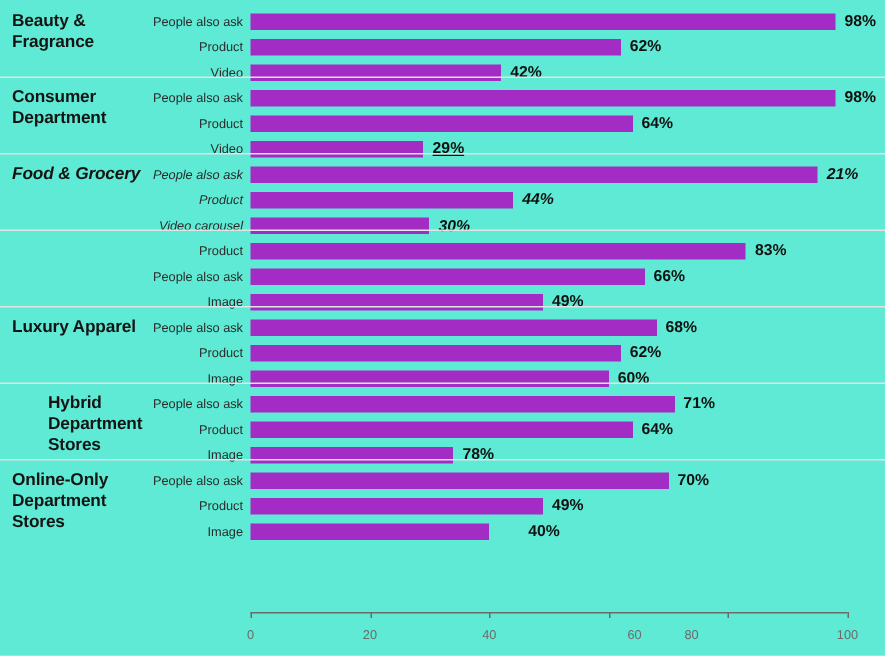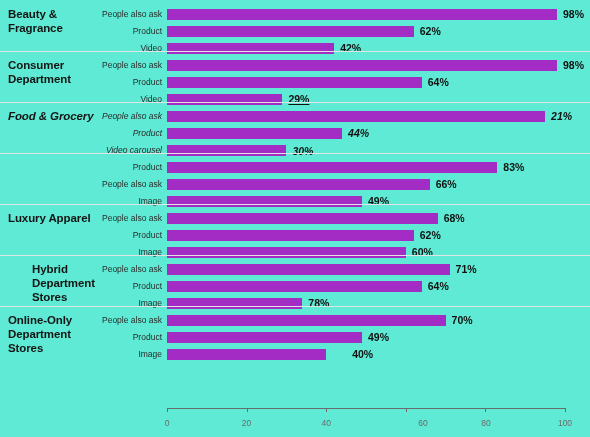"80" div.axis-tick-label { left: 486px -> 461px }
